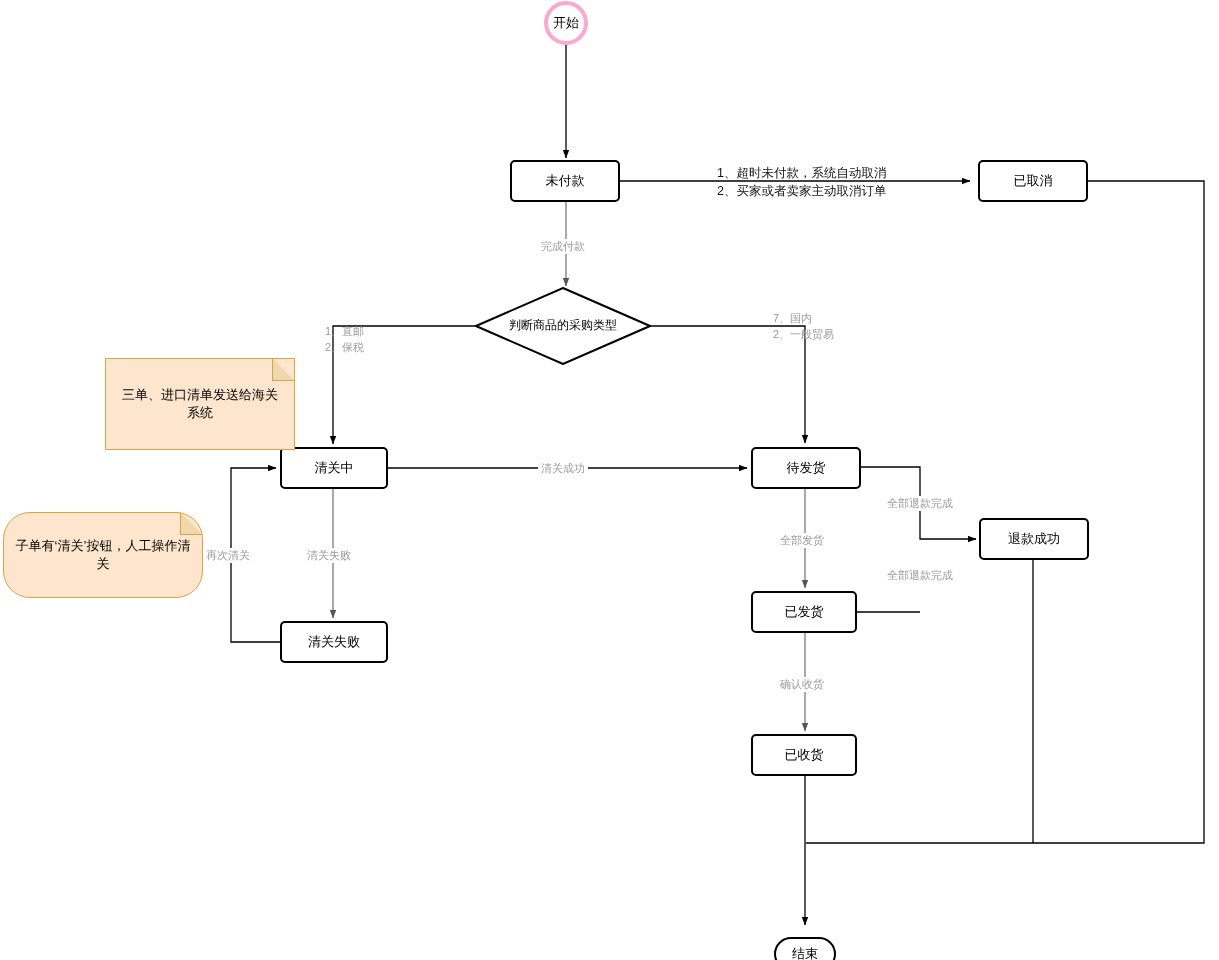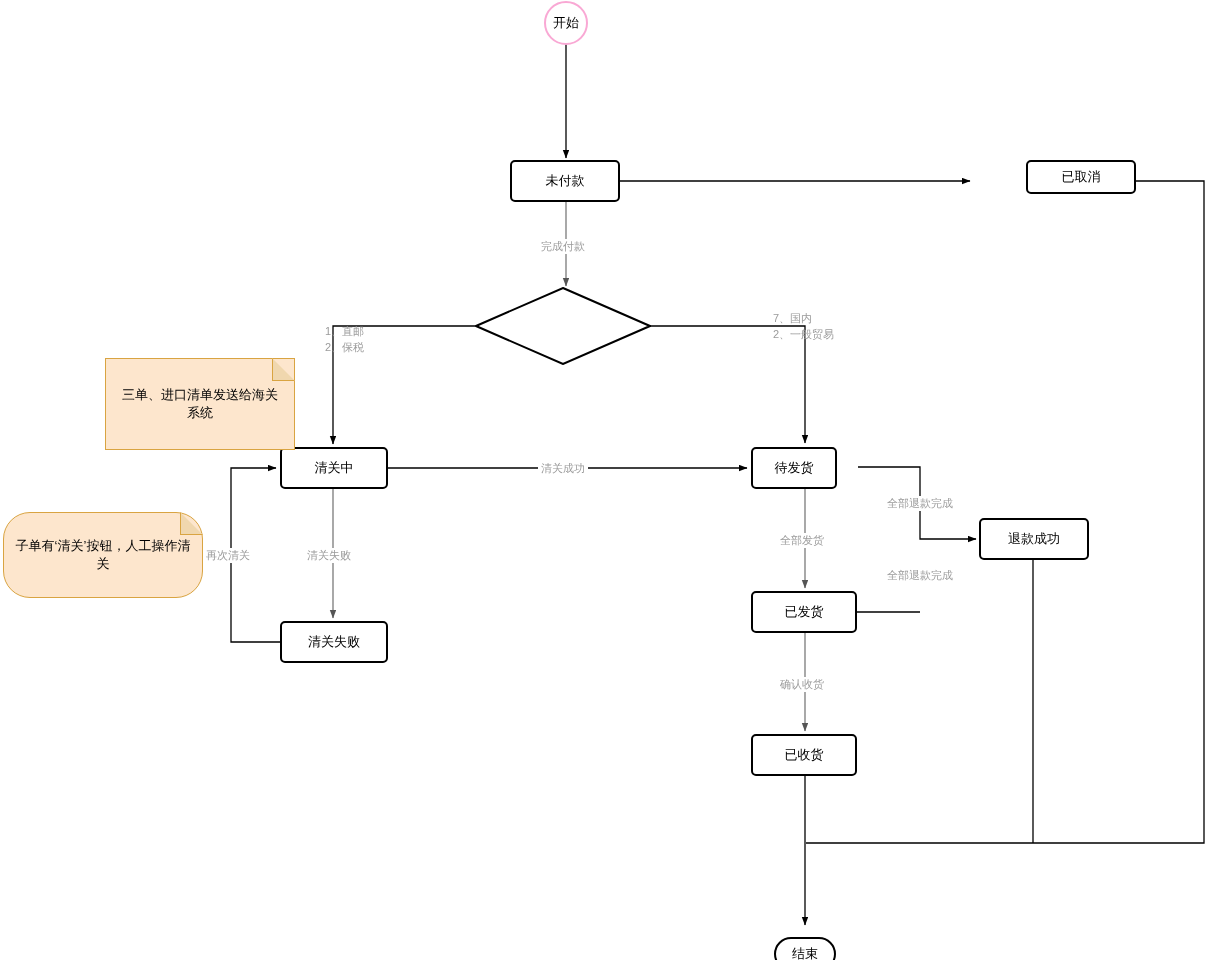"开始" .node.terminator { border: 2px solid #f9a8d4 -> 4px solid #f9a8d4 }
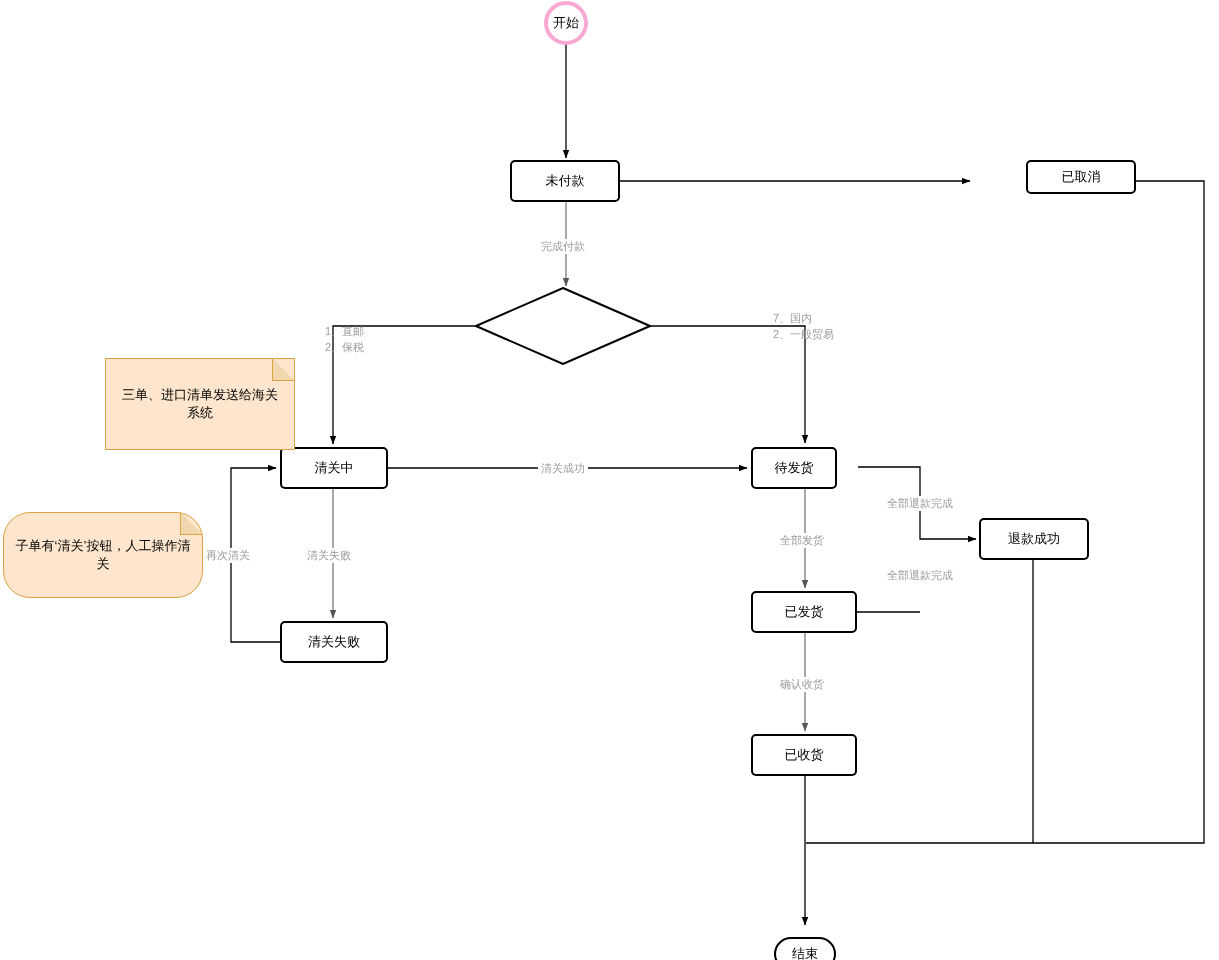"1、超时未付款，系统自动取消" div.elabel { html: none -> <div> <div>1、超时未付款，系统自动取消</div> <div>2、买家或者卖家主动取消订单</div> </div> }
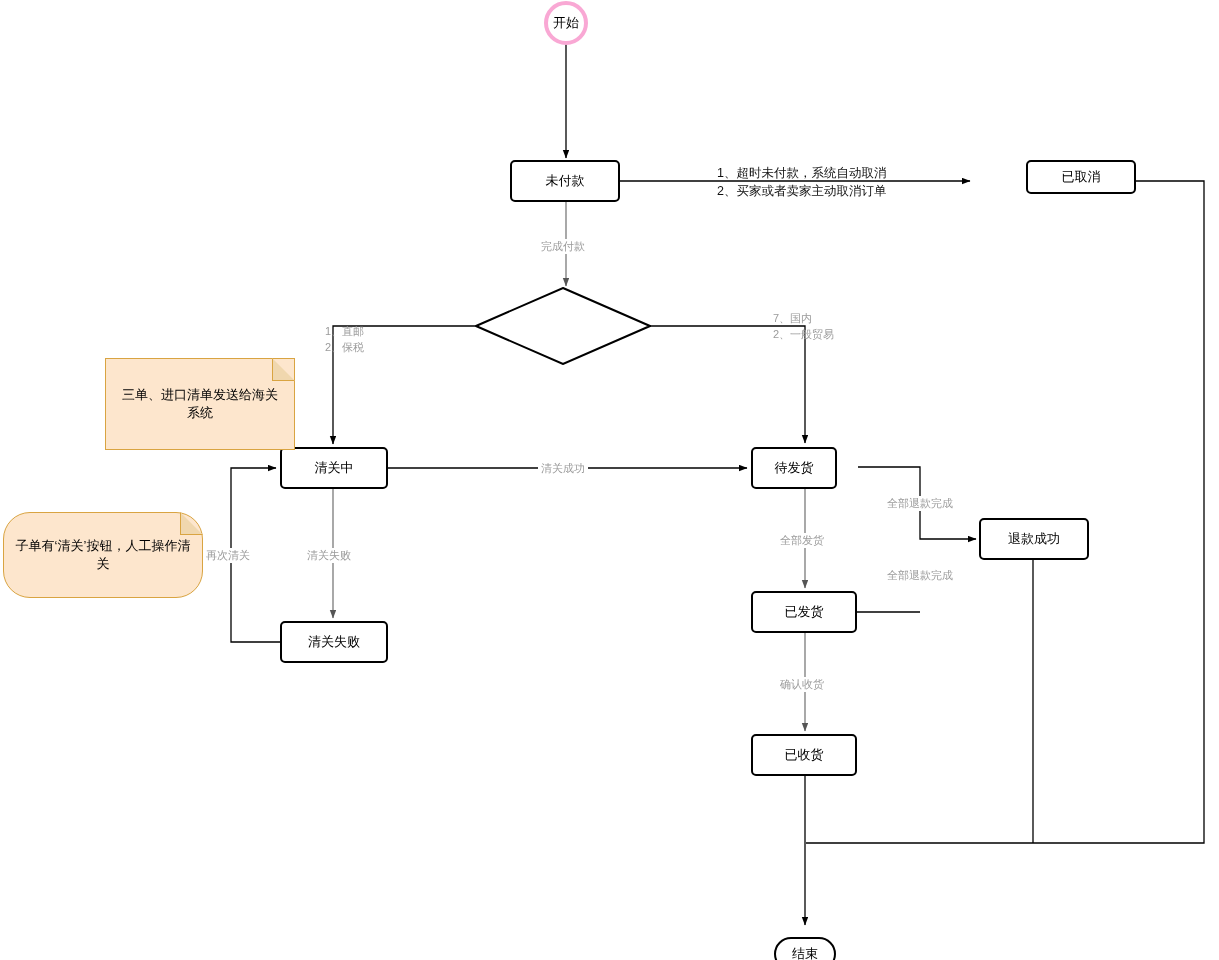"已取消" div.node { height: 34px -> 42px; margin-left: 48px -> none }
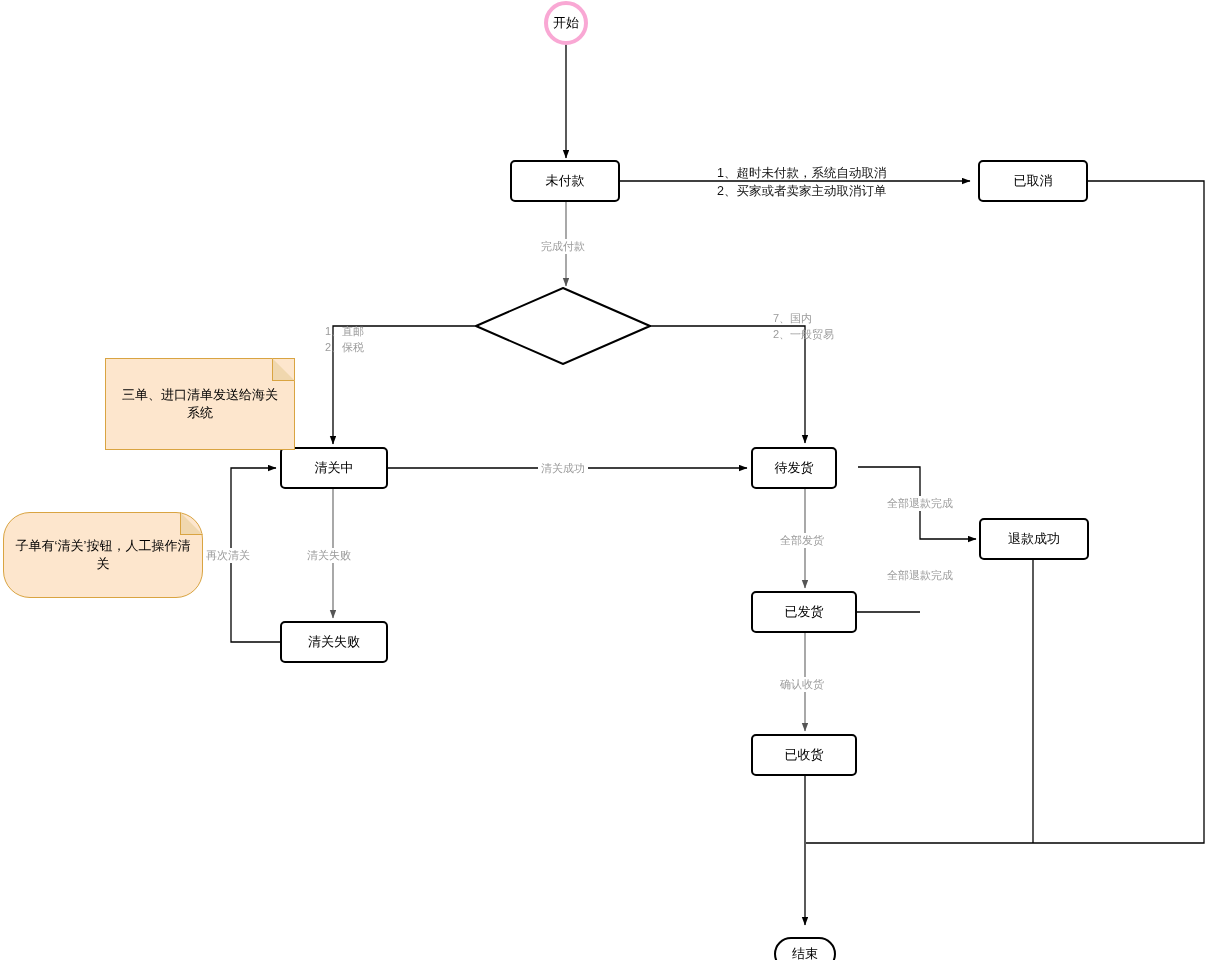"判断商品的采购类型" div.node { html: none -> <div> <span>判断商品的采购类型</span> </div> }
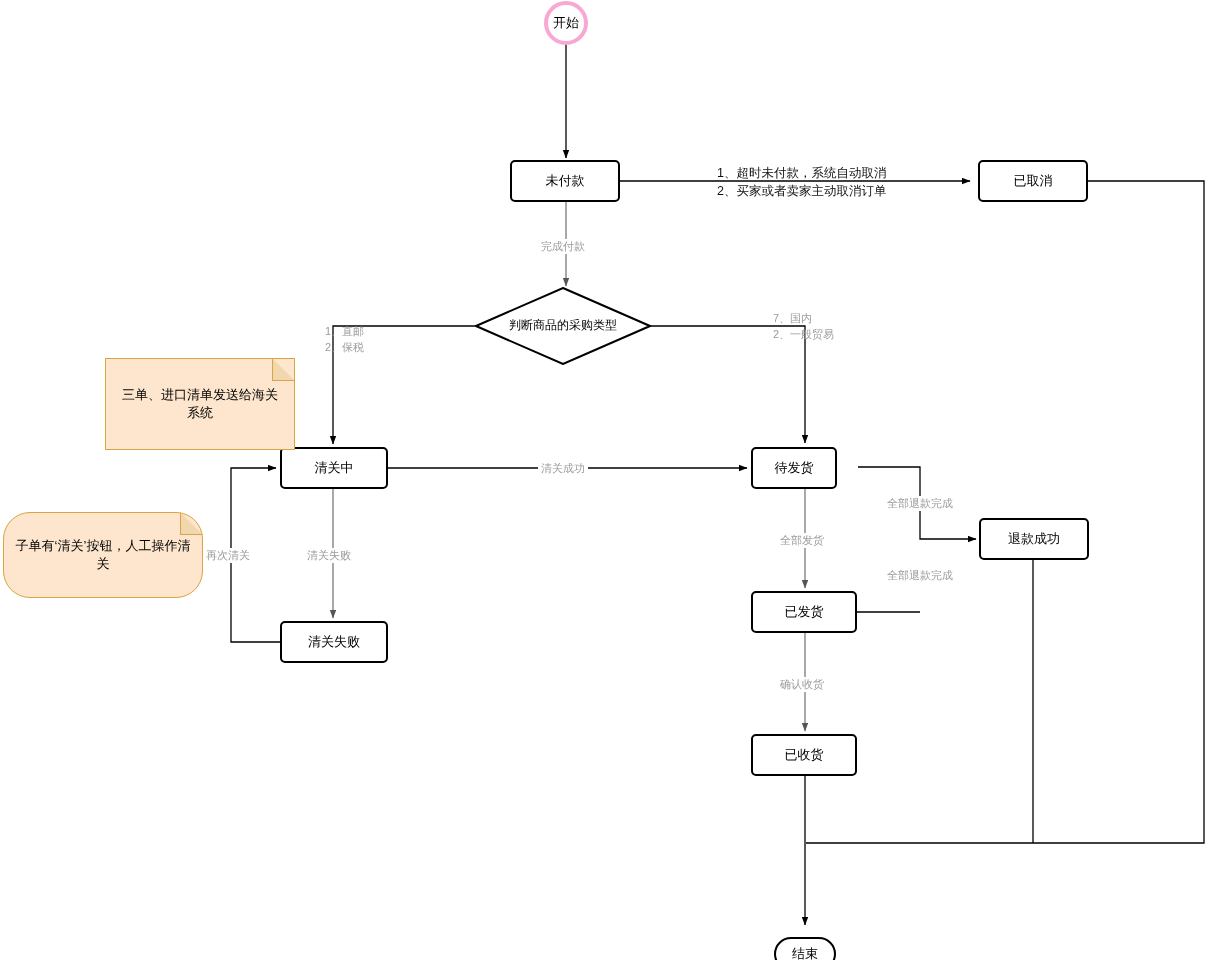"待发货" div.node { width: 86px -> 110px }
